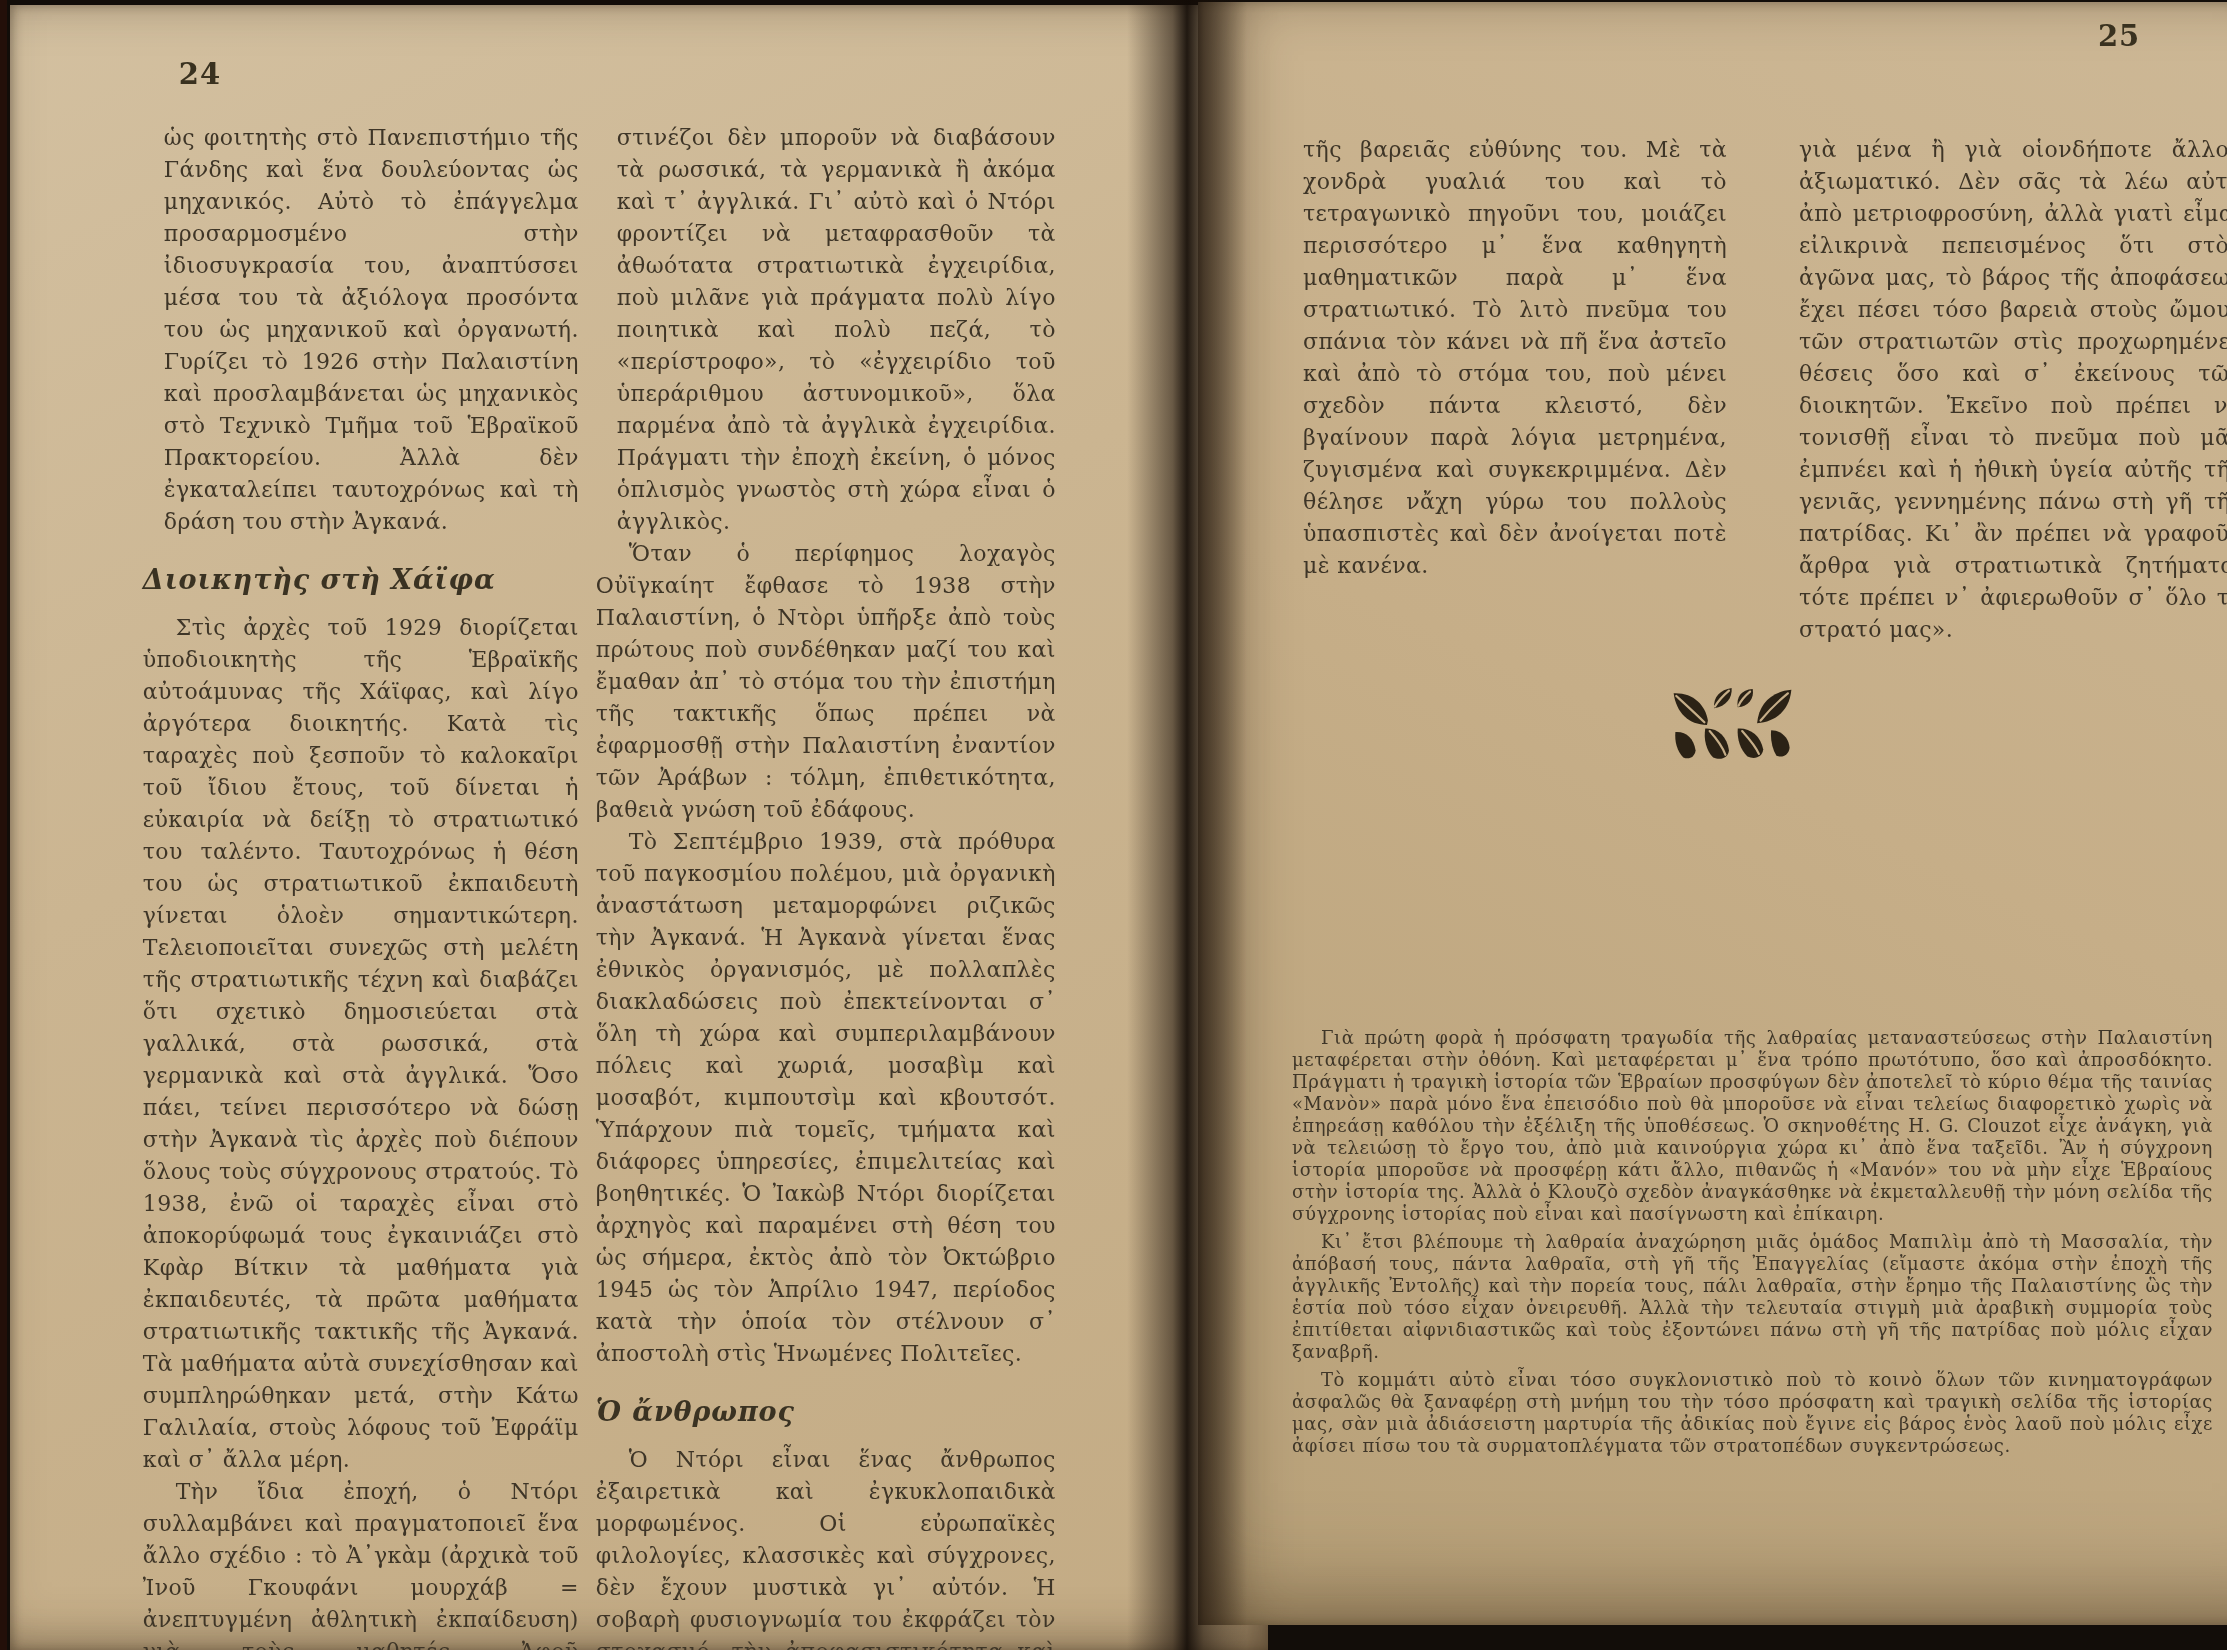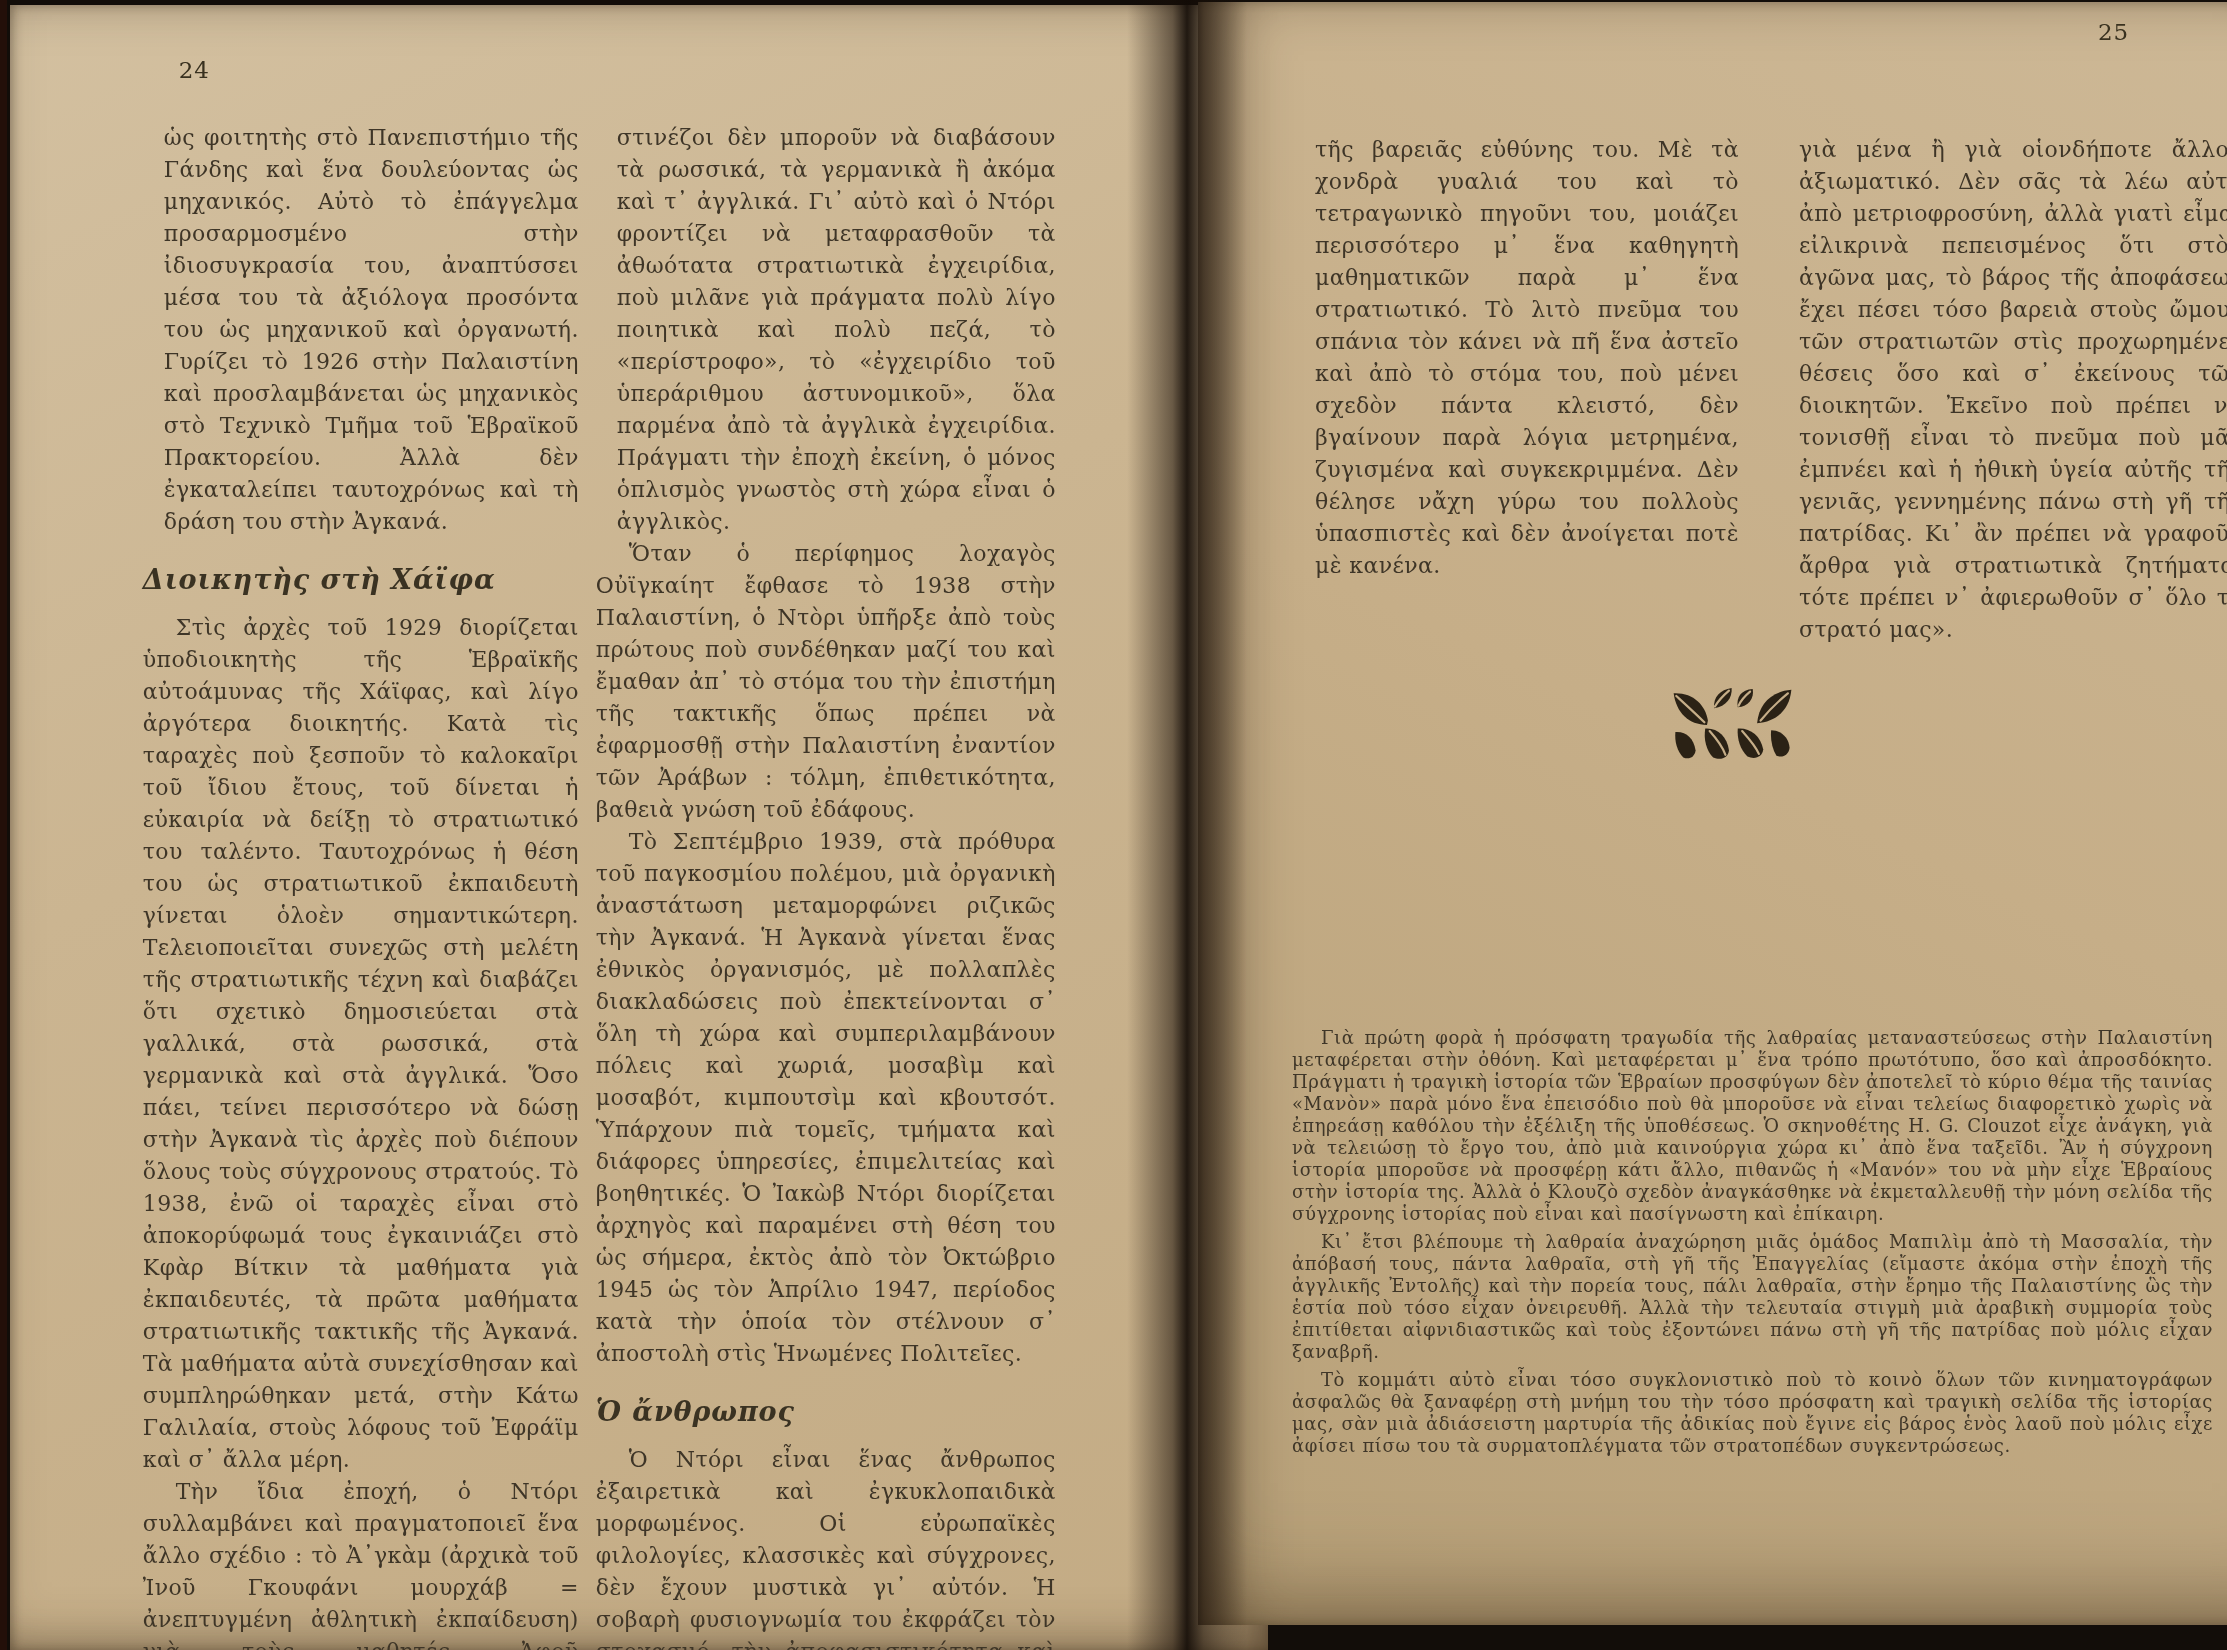"25" .pgnum { font-size: 23px -> 29px; font-weight: 400 -> 700 }
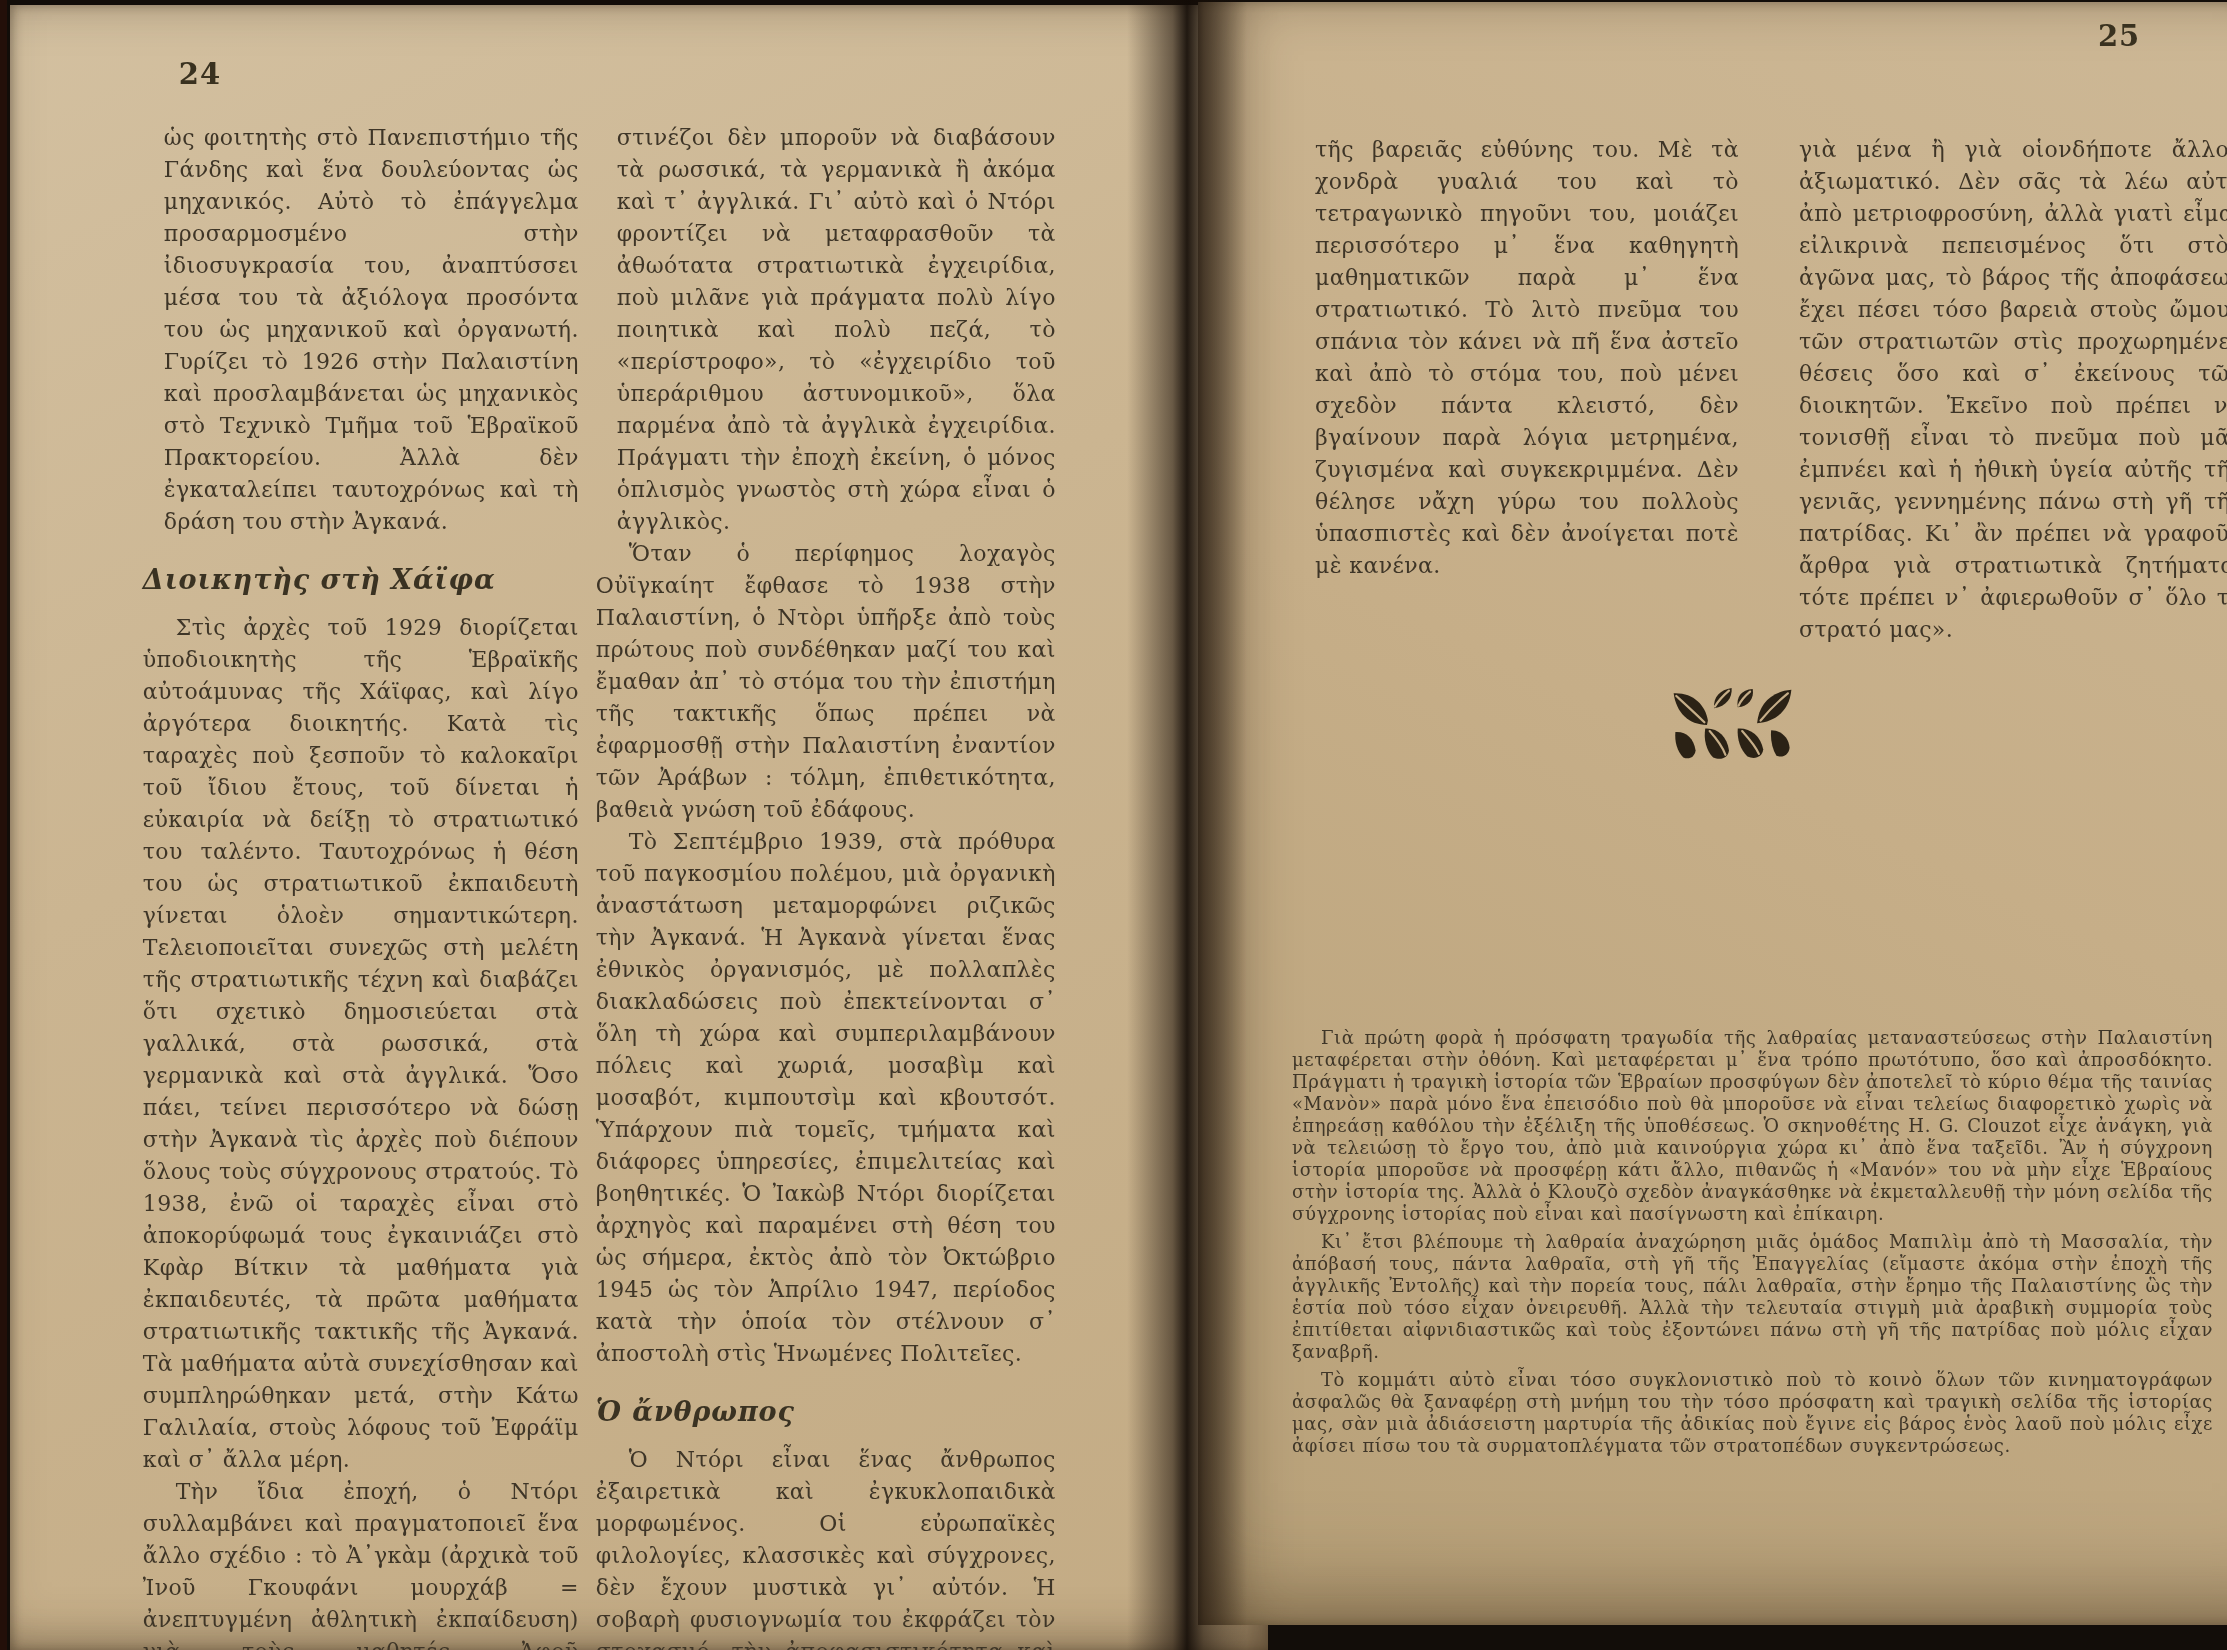"τῆς βαρειᾶς εὐθύνης του. Μὲ" #r-col1 { left: 96px -> 84px }
